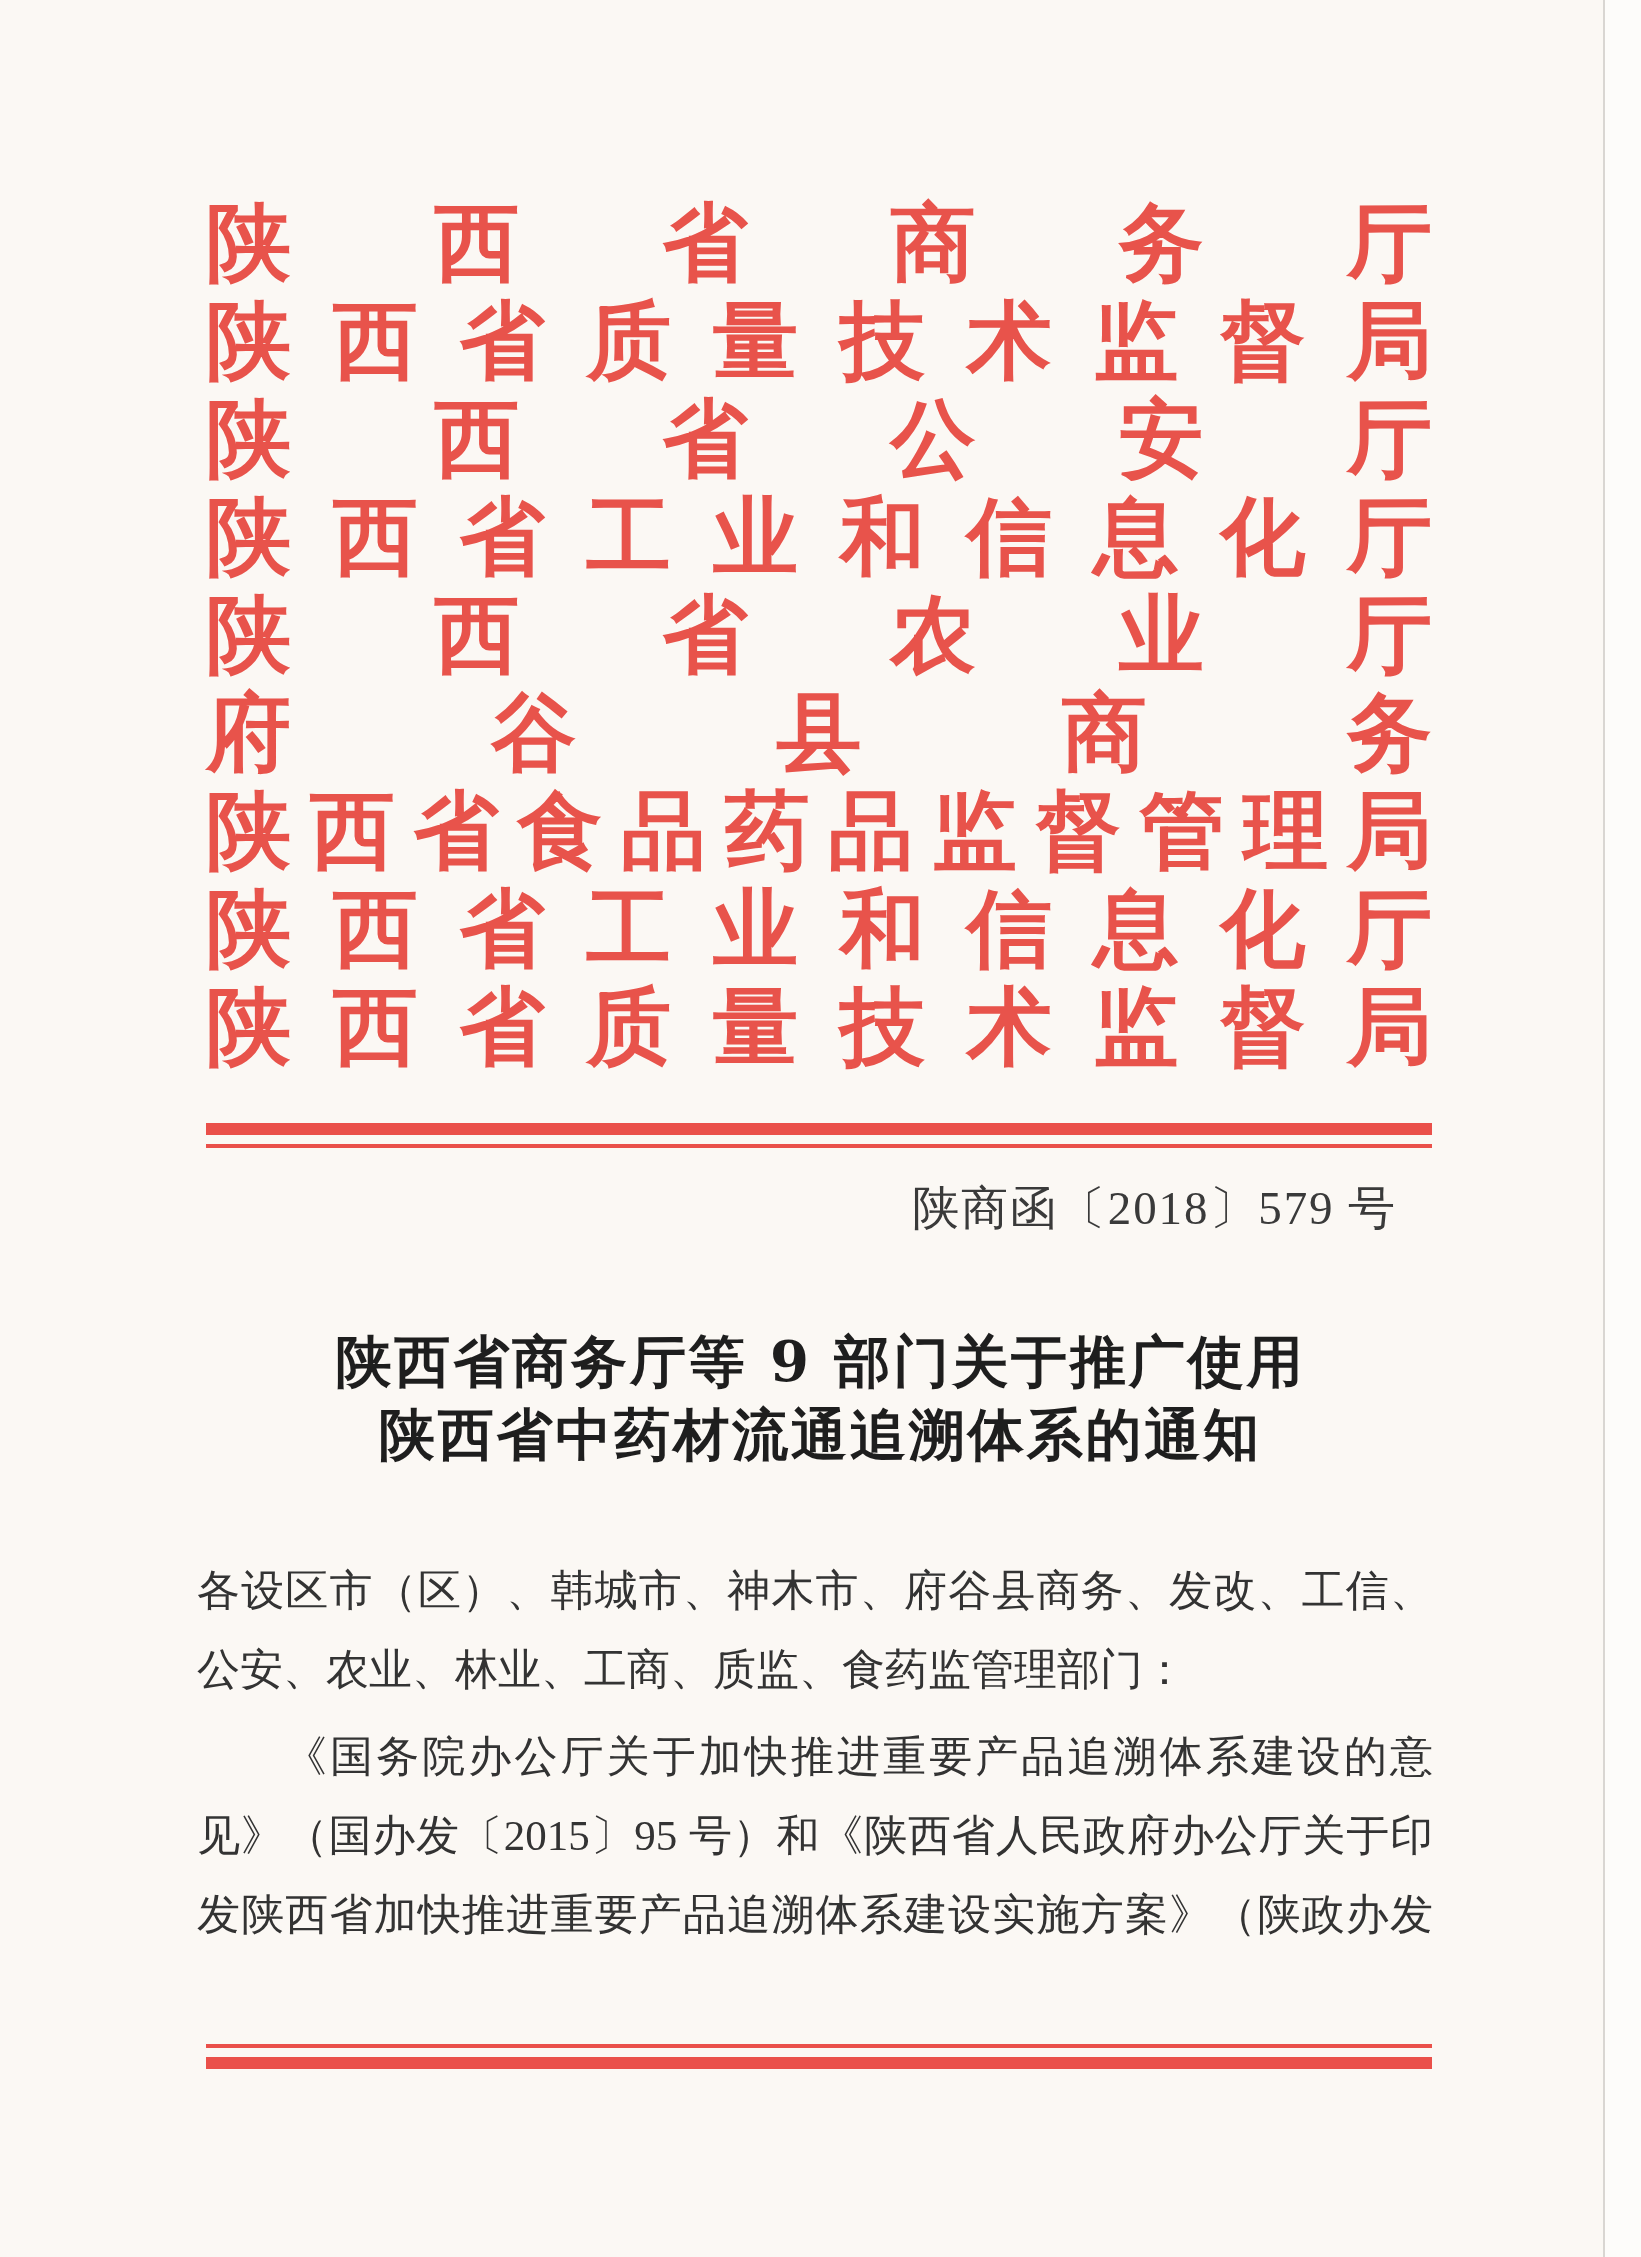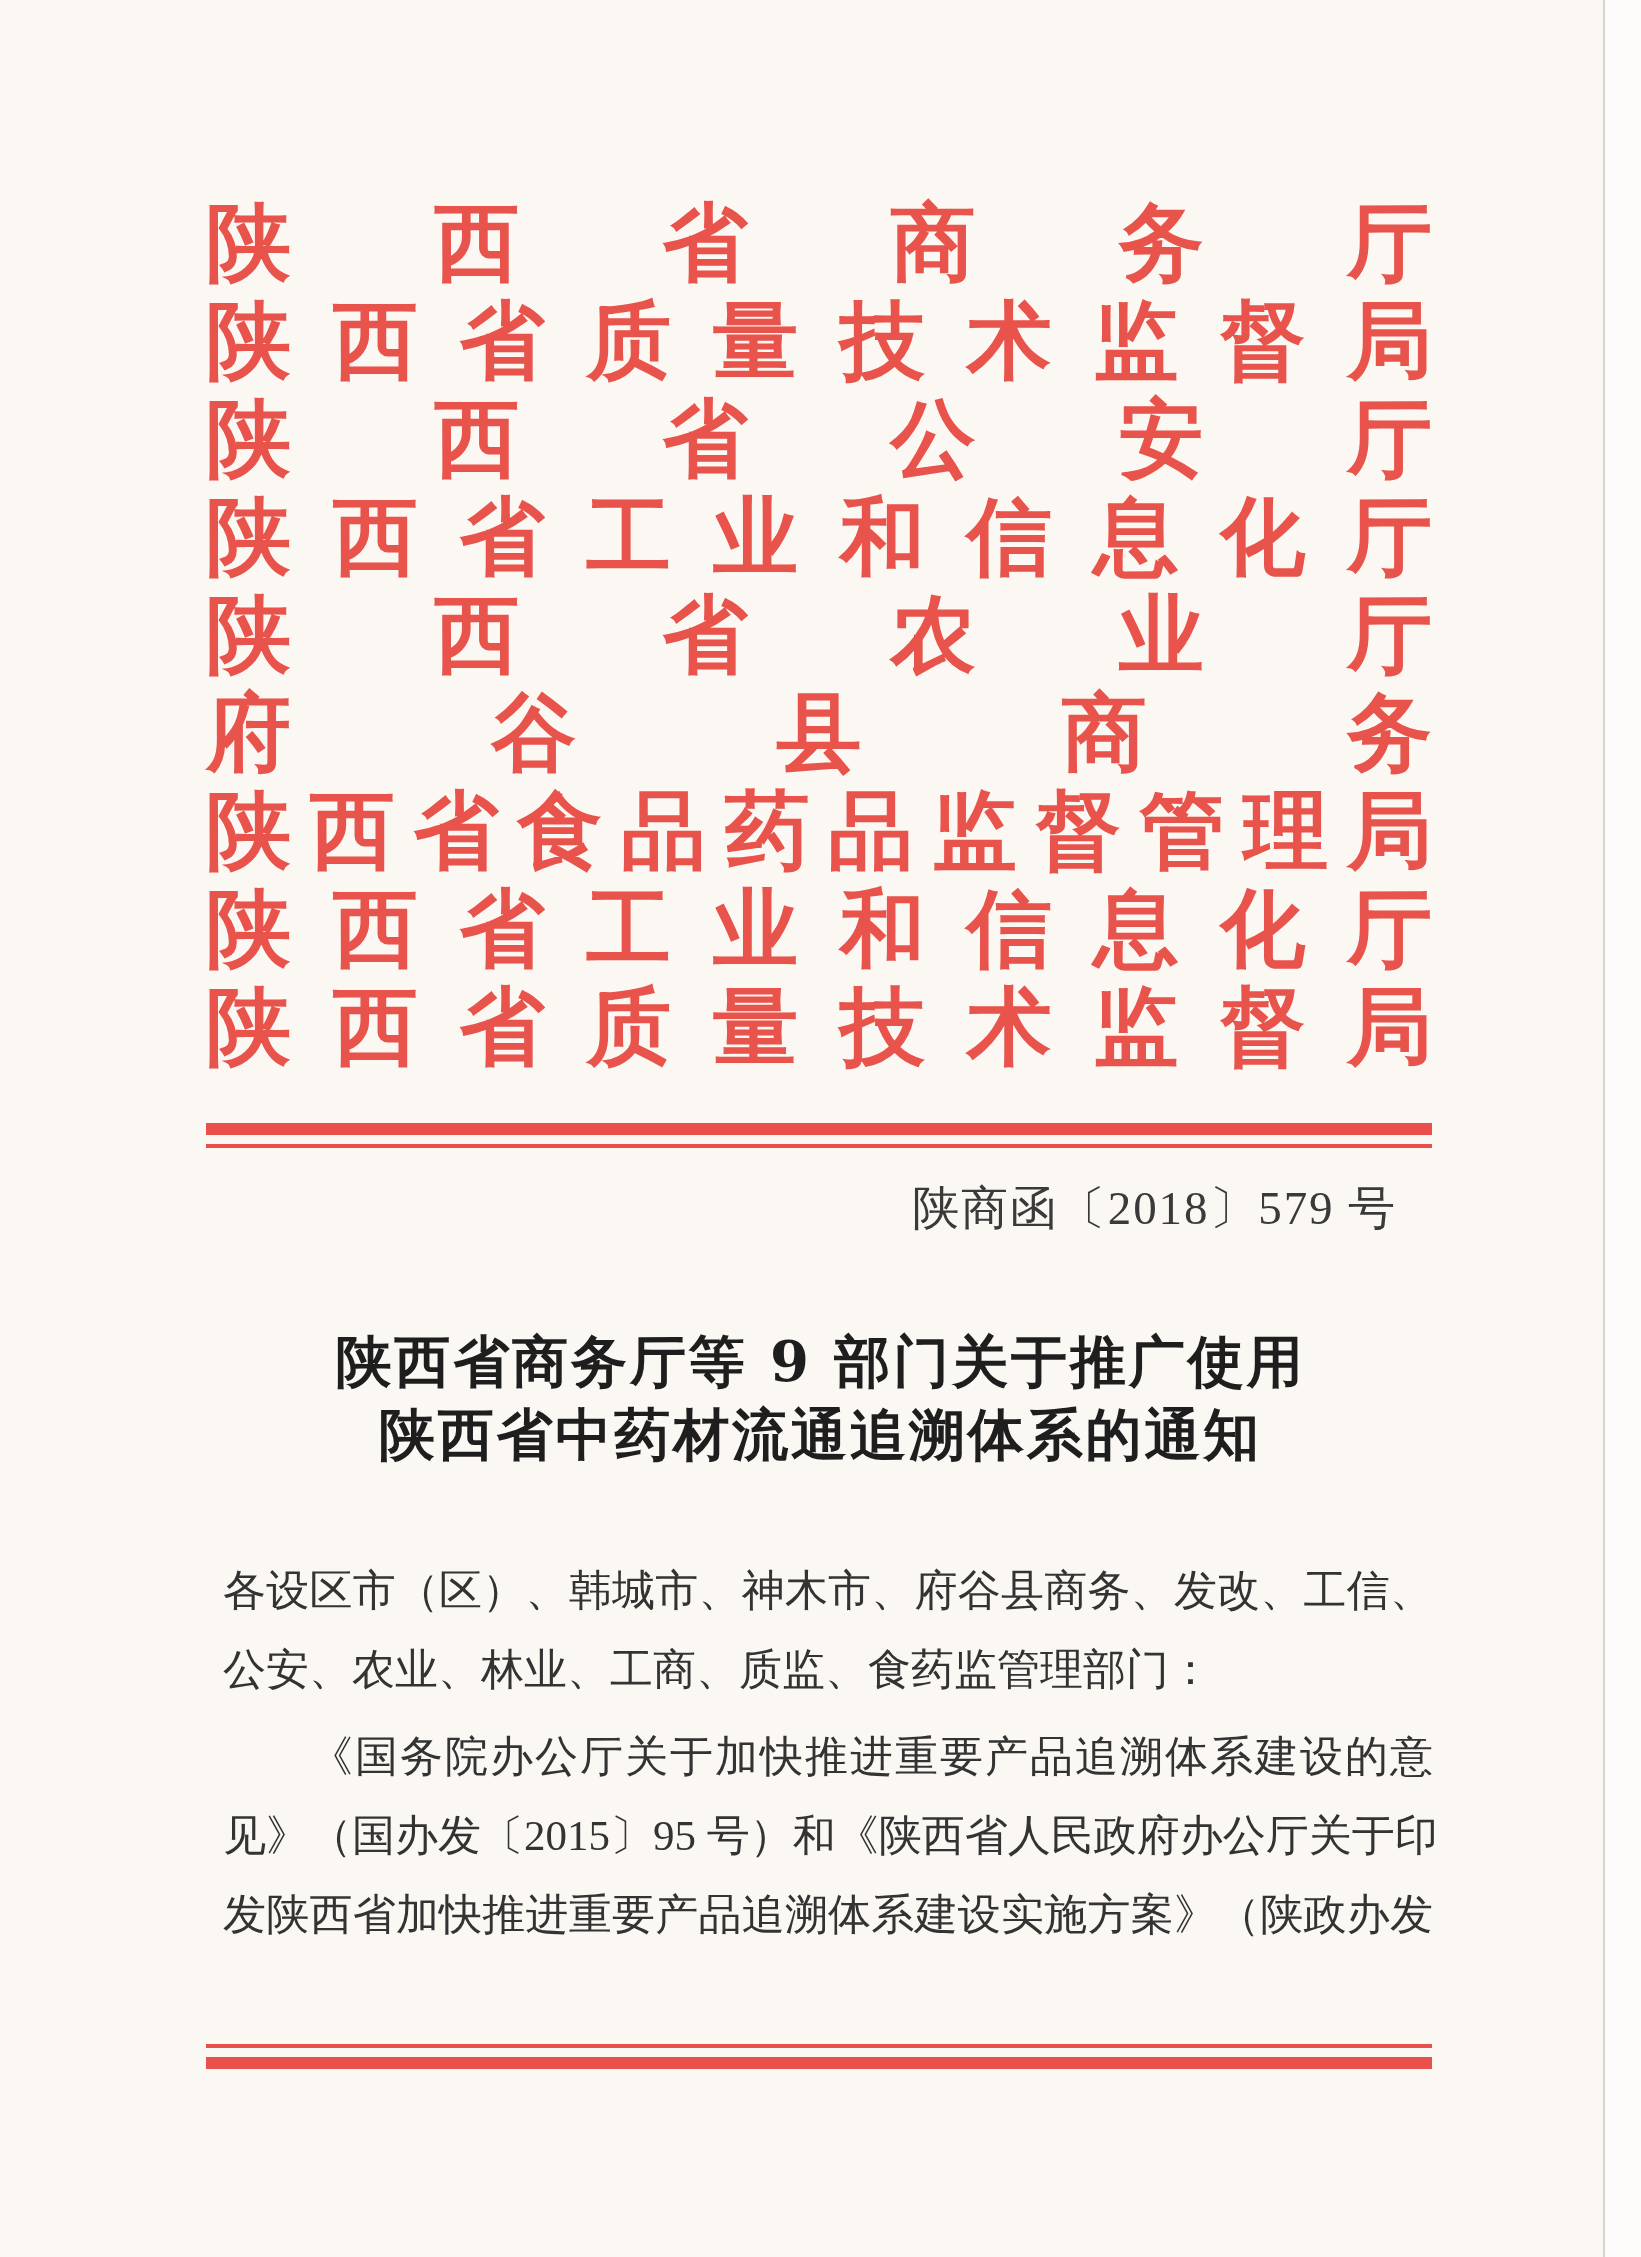"各设区市（区）、韩城市、神木市、府谷县商务、发改、工信、" .body-line { margin-left: 26px -> none }
